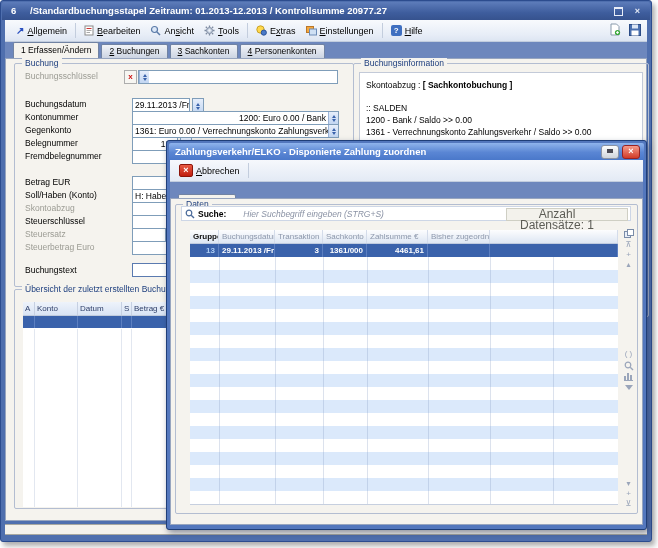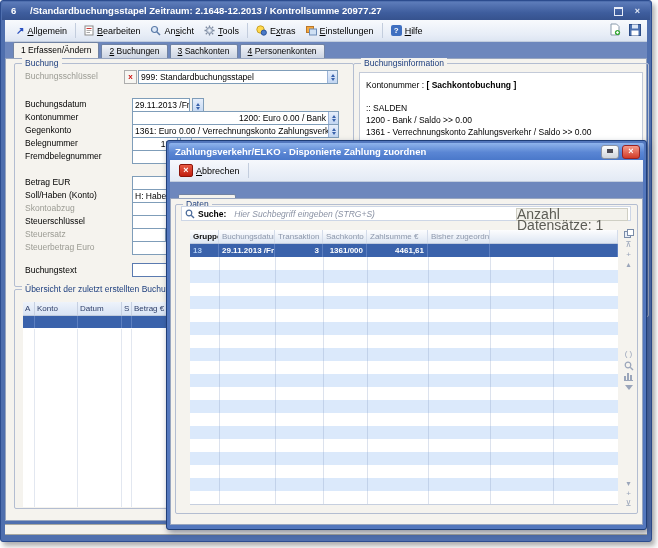"/Standardbuchungsstapel Zeitraum:" span.t-txt { text: 2.1648-12.2013 -> 01.2013-12.2013 }
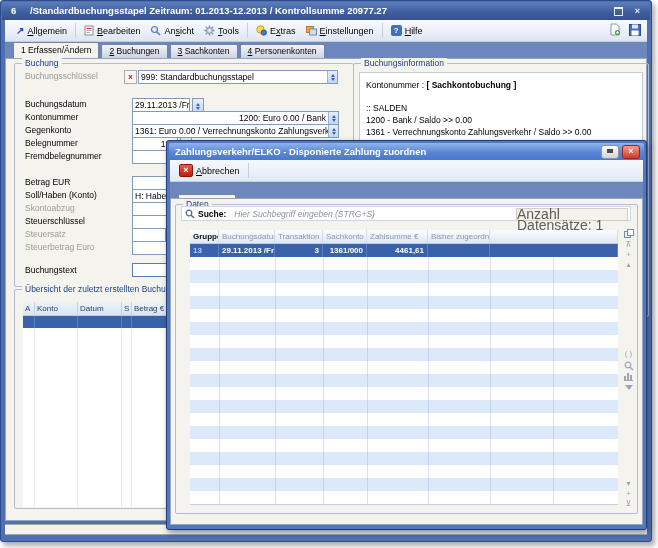"999: Standardbuchungsstapel" span.fv { html: <span>999: Standardbuchungsstapel</span> -> none }
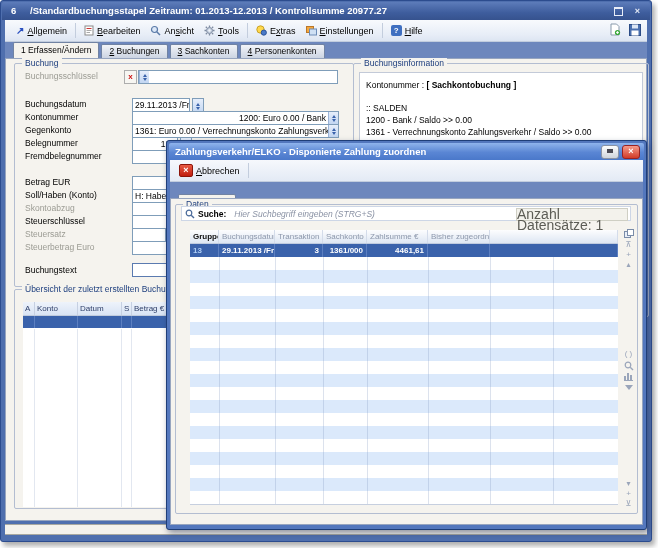"Kontonummer :" span { text: Kontonummer -> Skontoabzug }
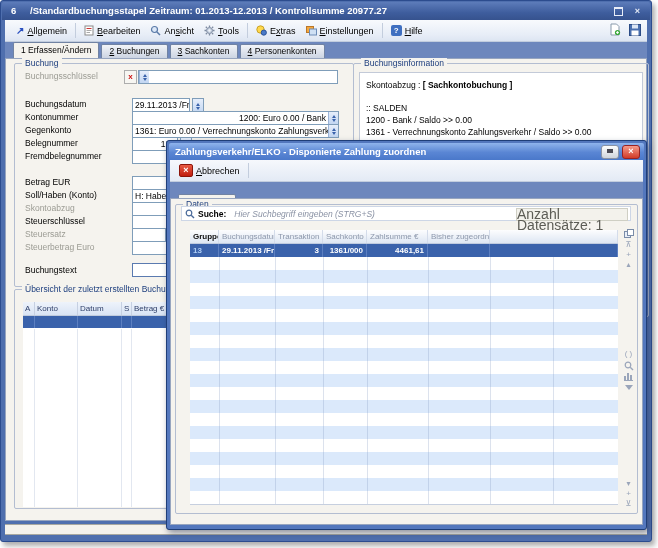"Hier Suchbegriff eingeben (STRG+S)" .srch .ph { margin-left: 8px -> 17px }
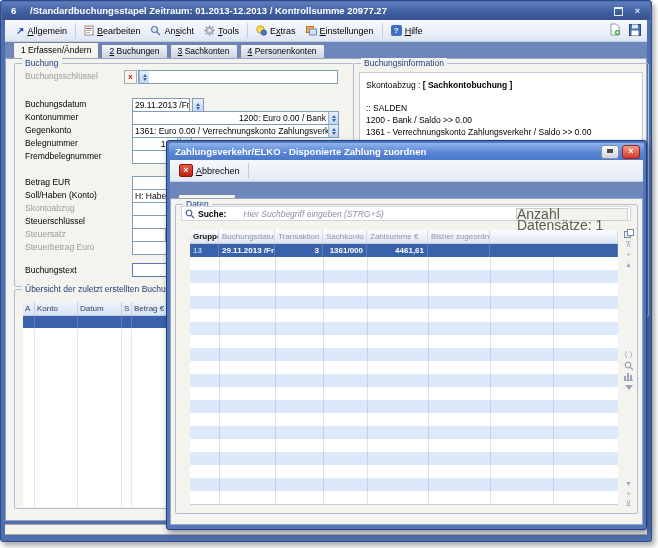"Anzahl Datensätze: 1" .cntbox { font-size: 14px -> 12px; padding-right: 10px -> 20px; text-align: left -> center }
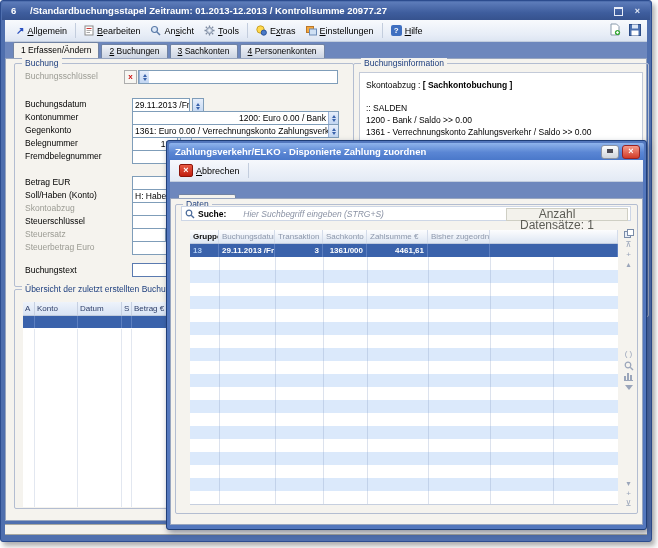"13" .dsel span { text-align: none -> right }
